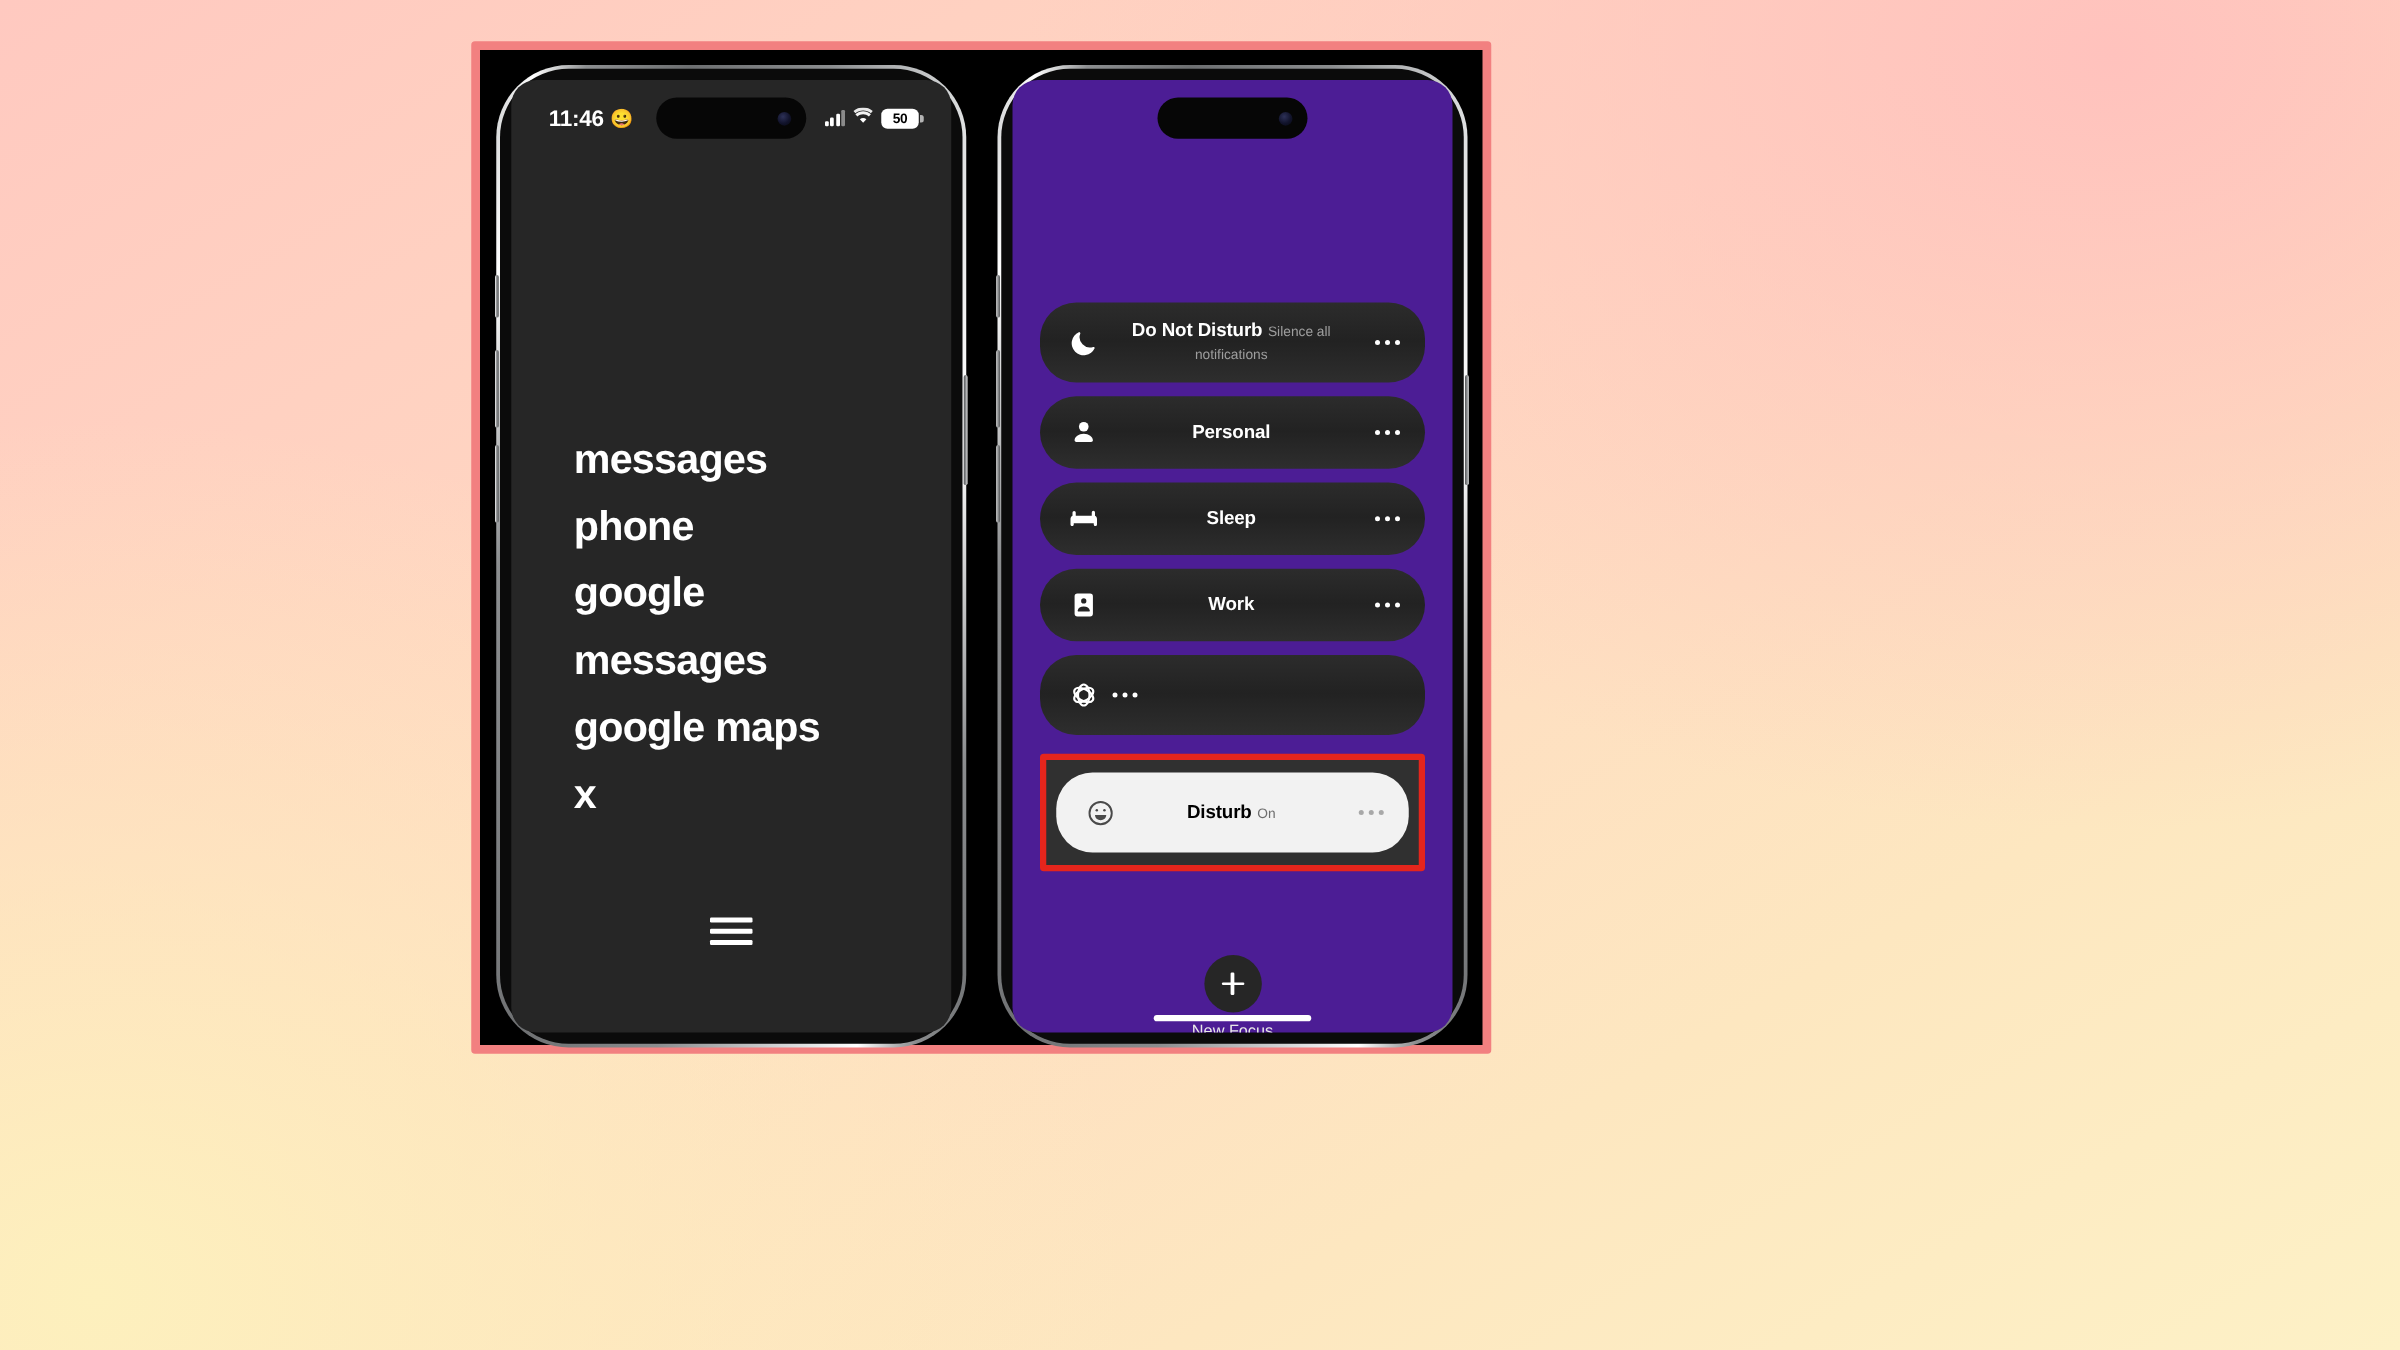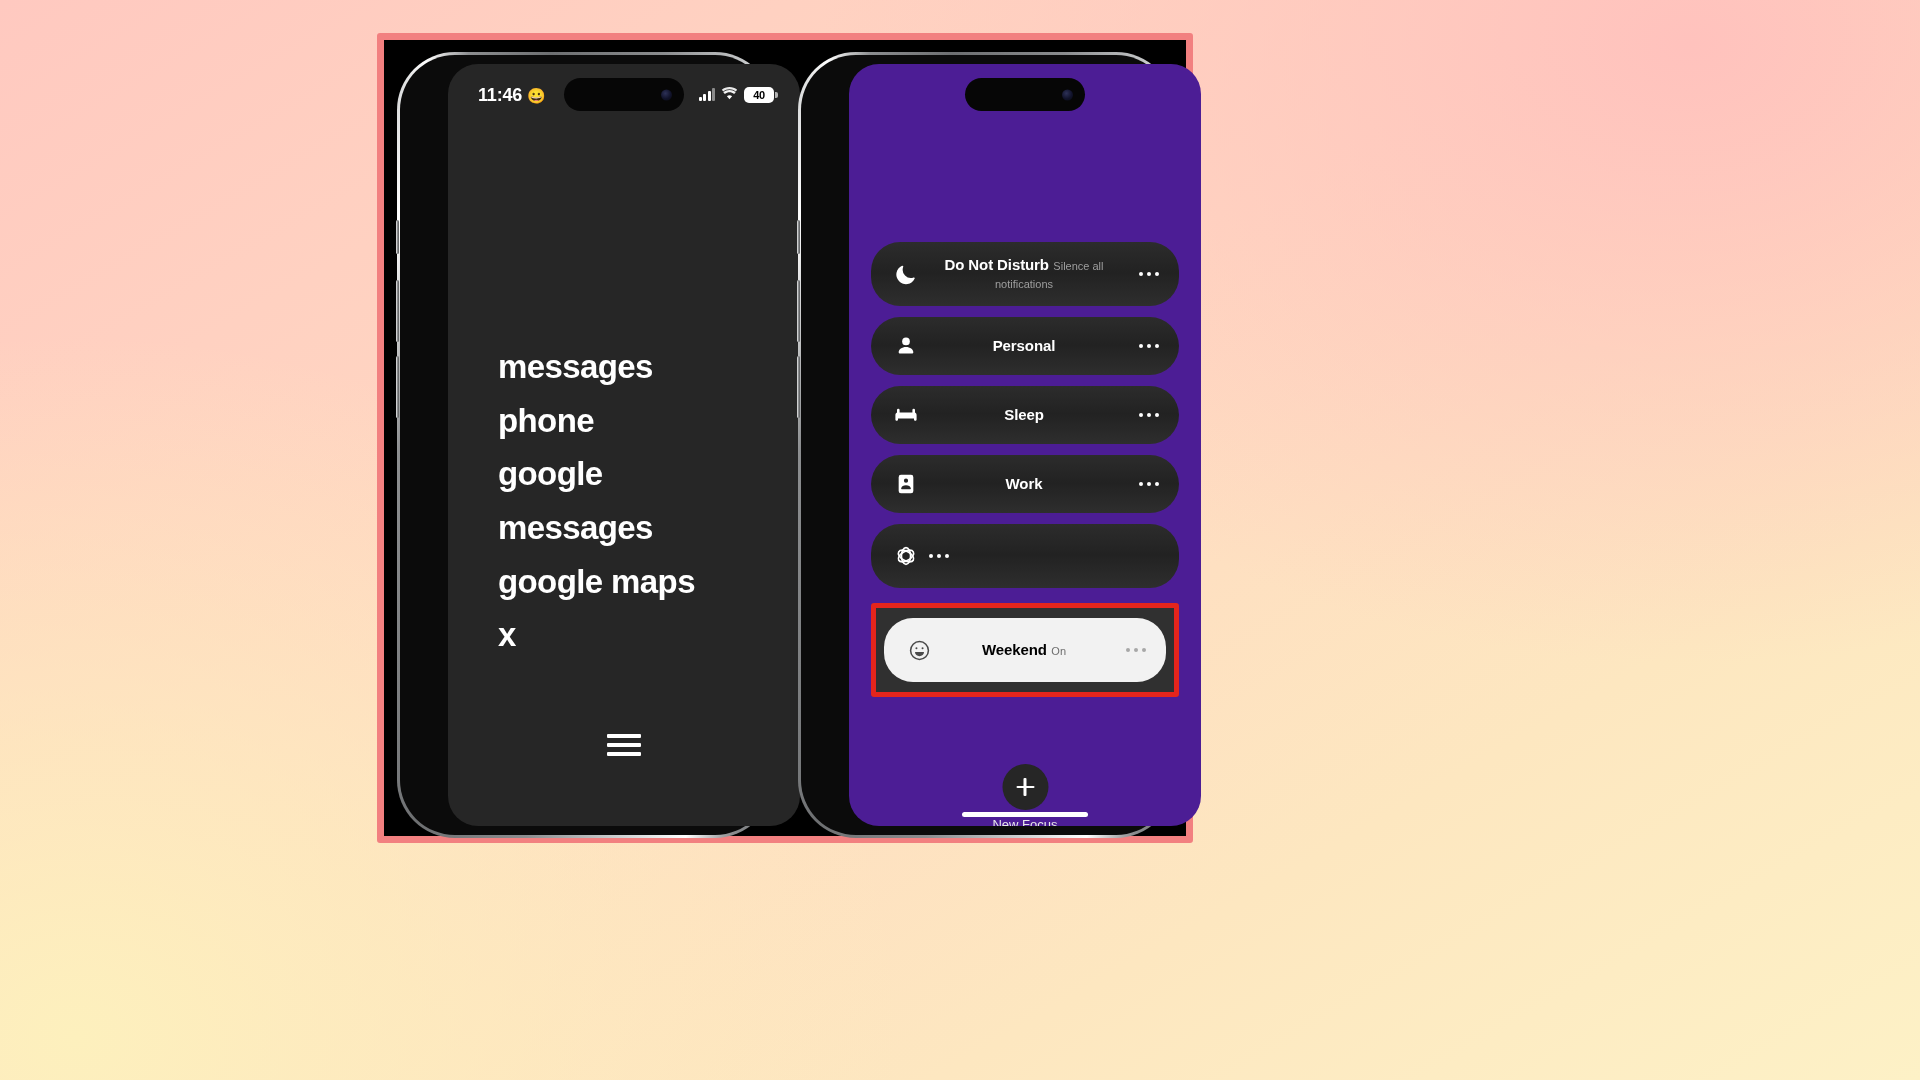"11:46" .screen { border-radius: 30px -> 20px; margin-left: 39px -> none }
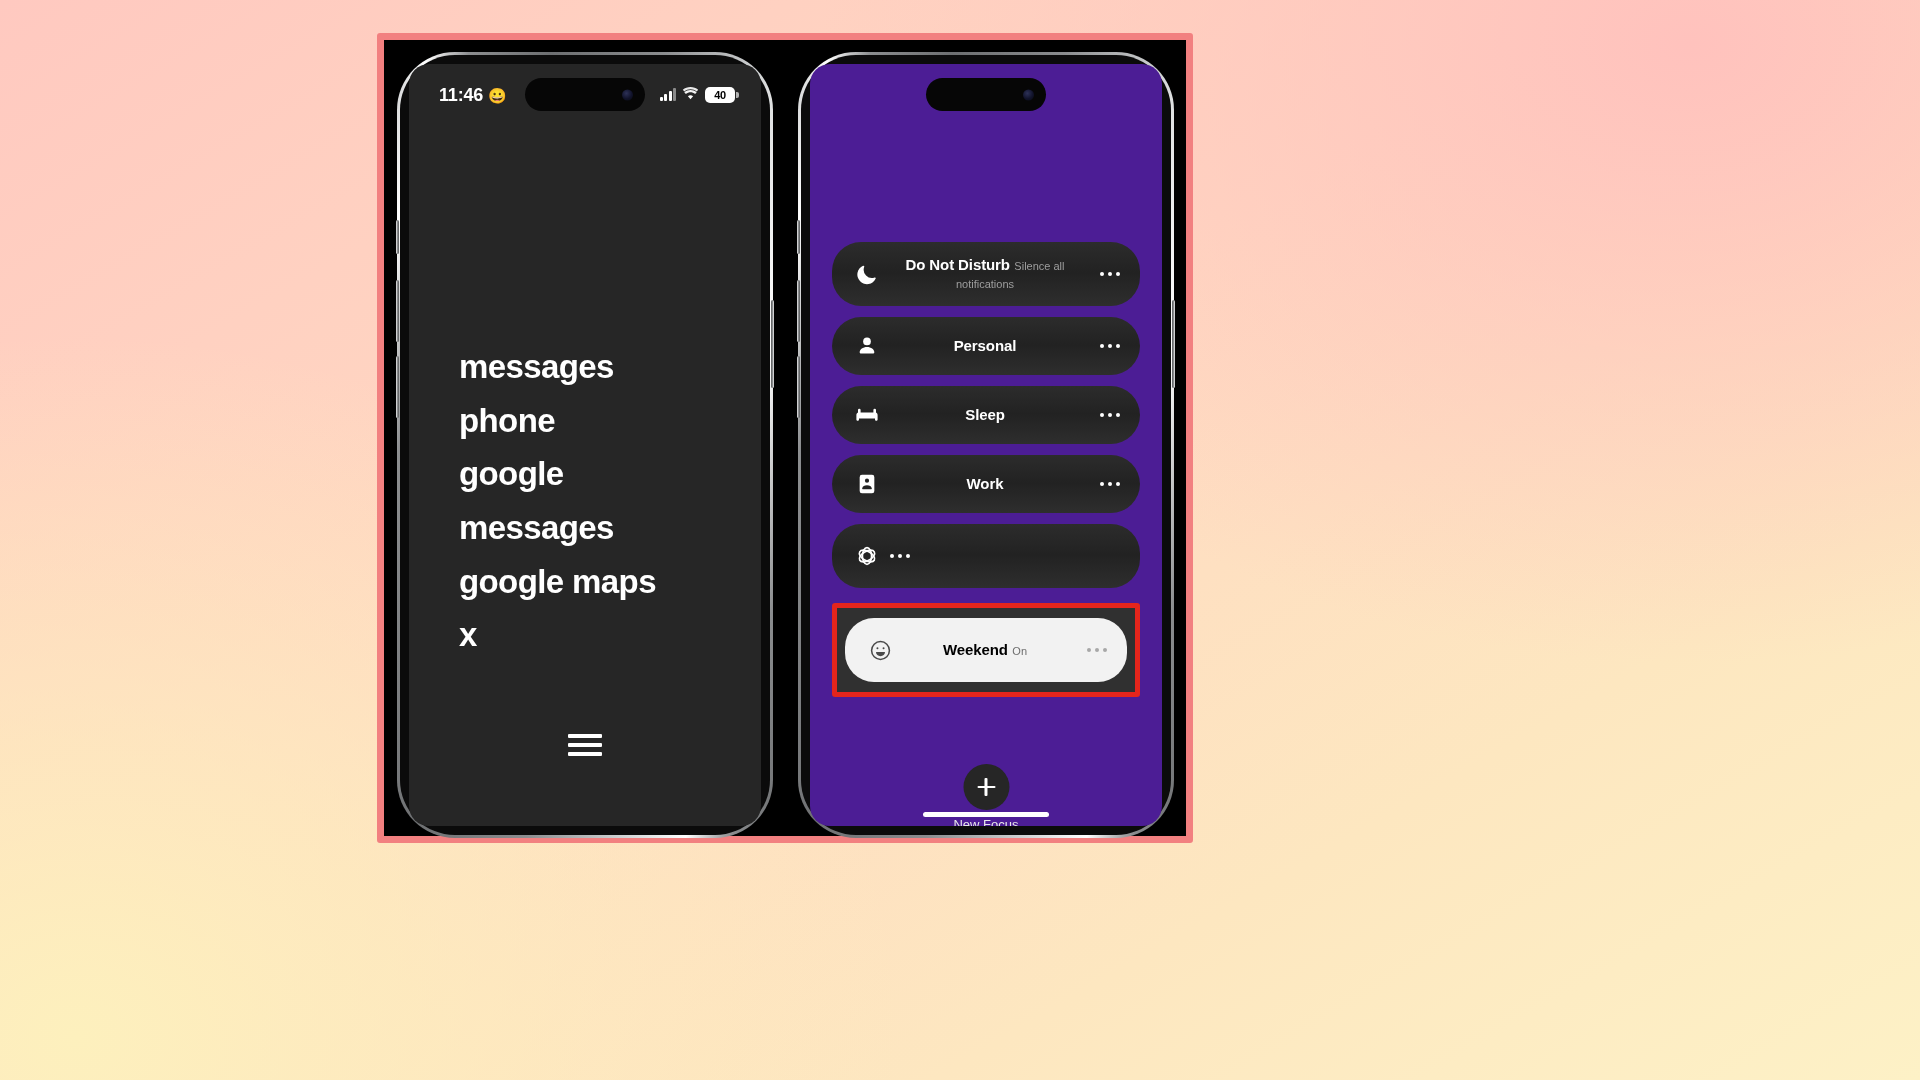"40" span { text: 40 -> 50 }
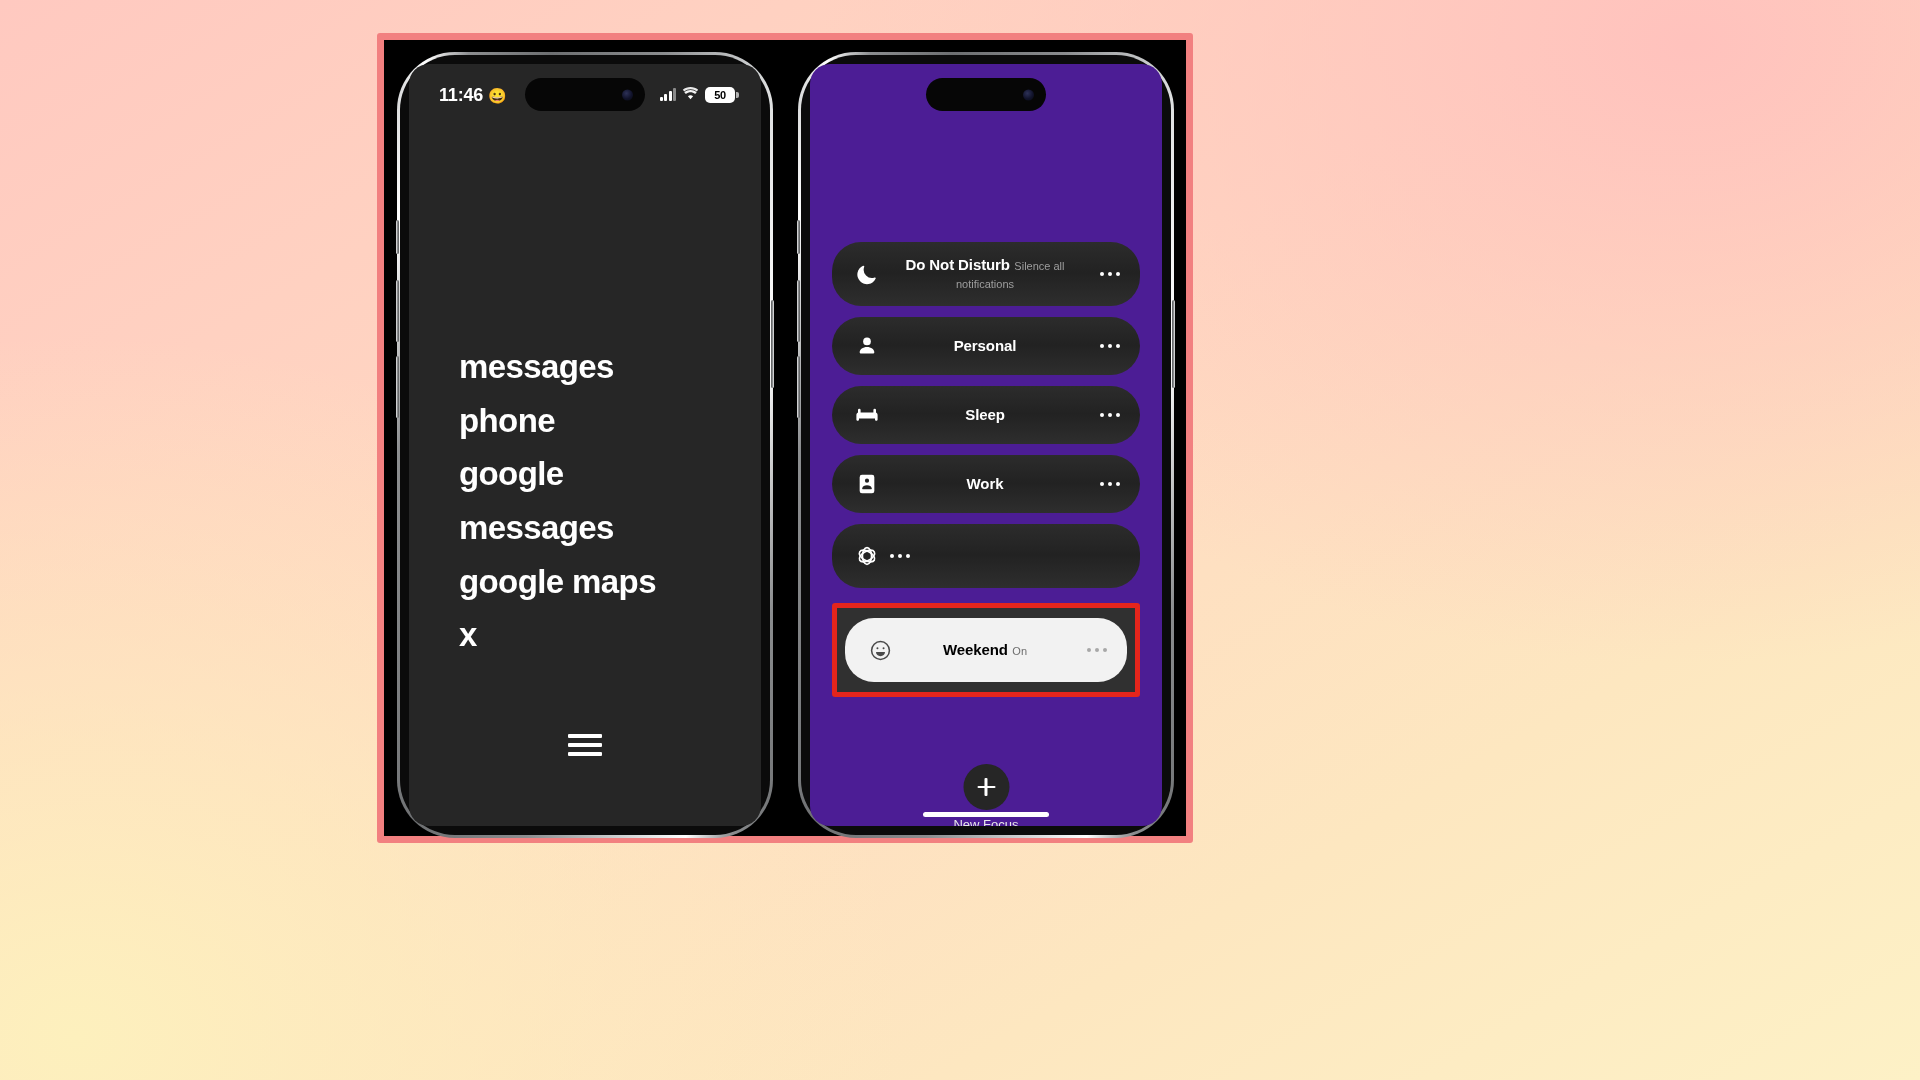"Weekend" span.focus-title { text: Weekend -> Disturb }
